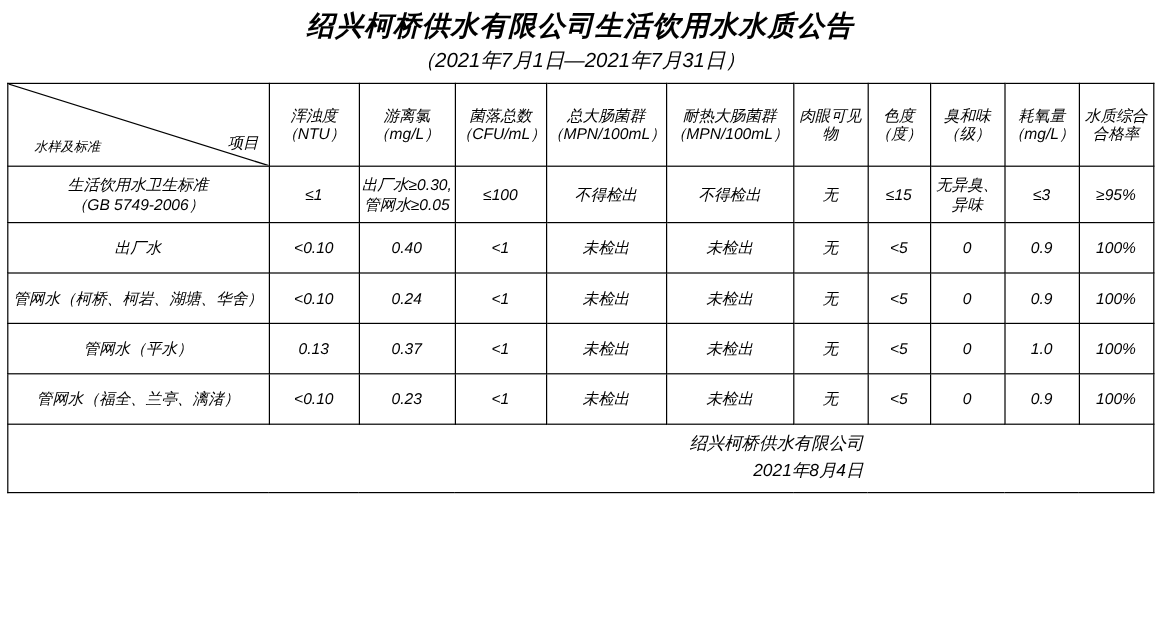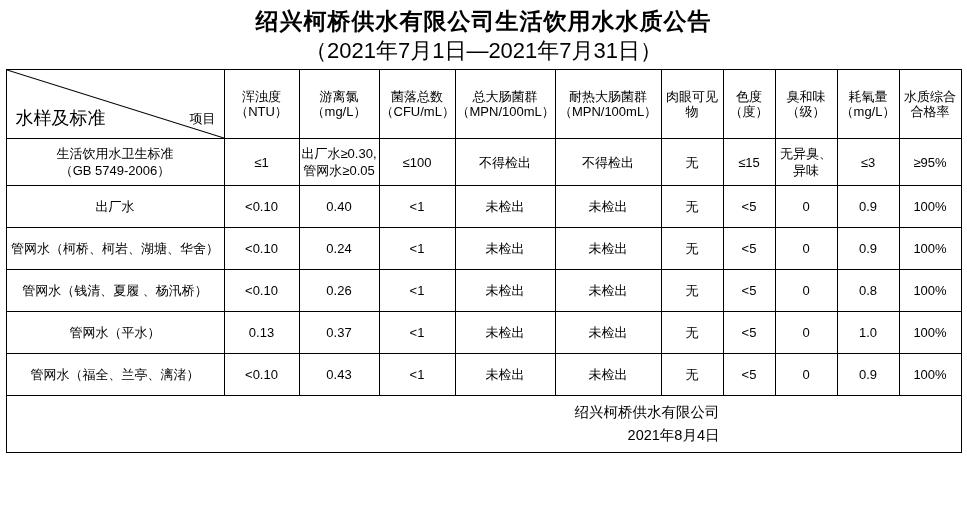"绍兴柯桥供水有限公司生活饮用水水质公告" .page { font-style: none -> italic }
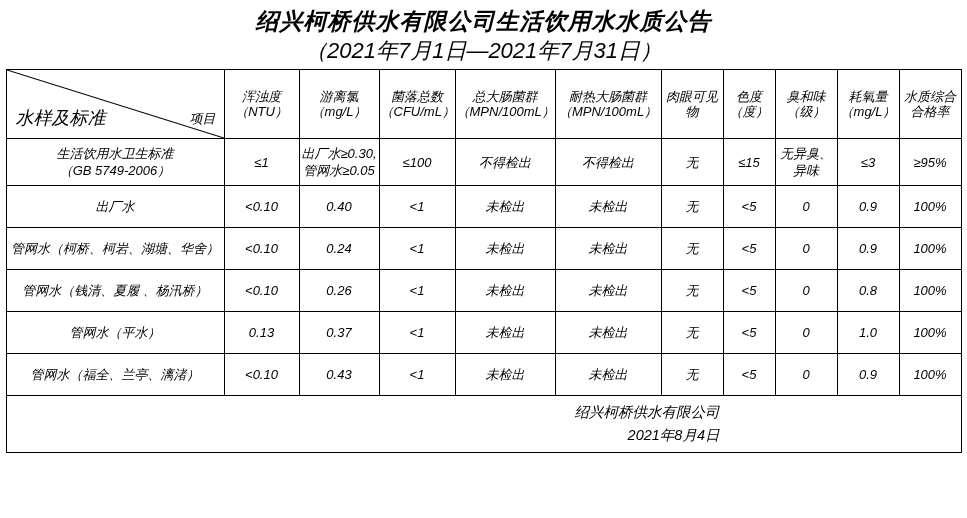"（2021年7月1日—2021年7月31日）" .subtitle { font-size: 22px -> 17px }
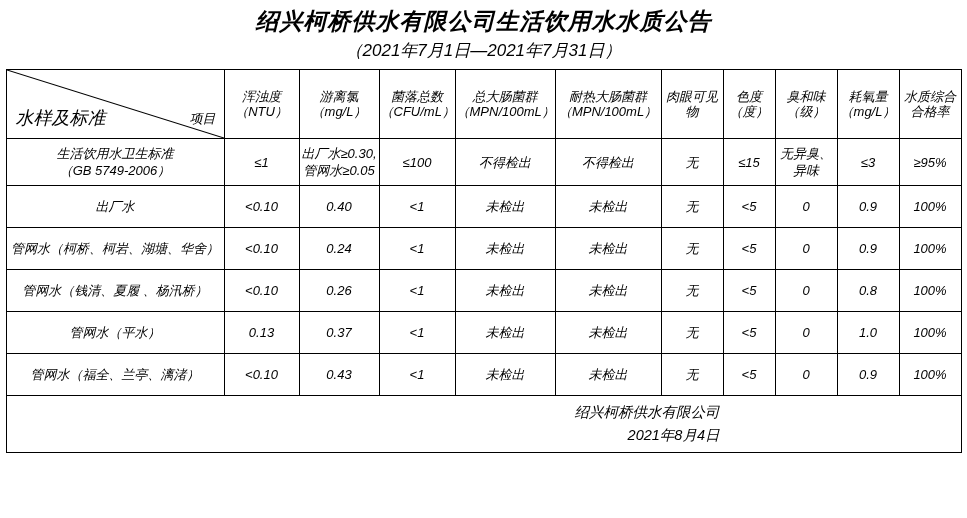"水样及标准" .corner .lbl-sample { font-size: 18px -> 11px; left: 9px -> 22px }
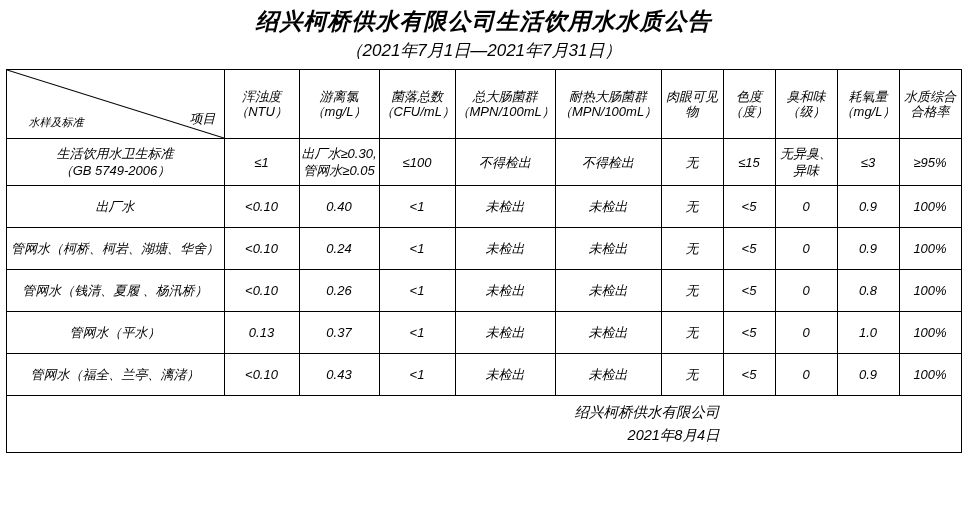"管网水（钱清、夏履 、杨汛桥）" tr.data-row { html: <tr> <td>管网水（钱清、夏履 、杨汛桥）</td> <td>&lt;0.10</td> <td>0.26</td> <td>&lt;1</td> <td>未检出</td> <td>未检出</td> <td>无</td> <td>&lt;5</td> <td>0</td> <td>0.8</td> <td>100%</td> </tr> -> none }
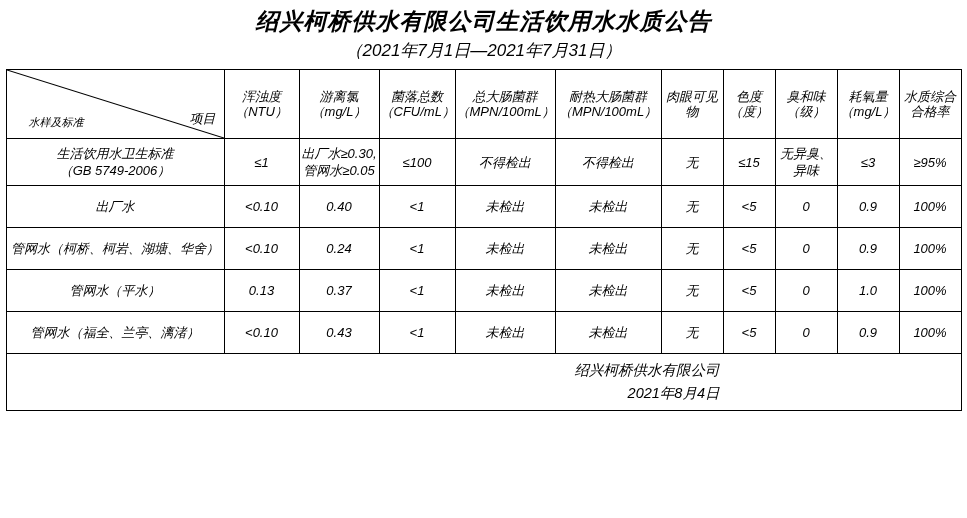"0.43" td { text: 0.43 -> 0.23 }
